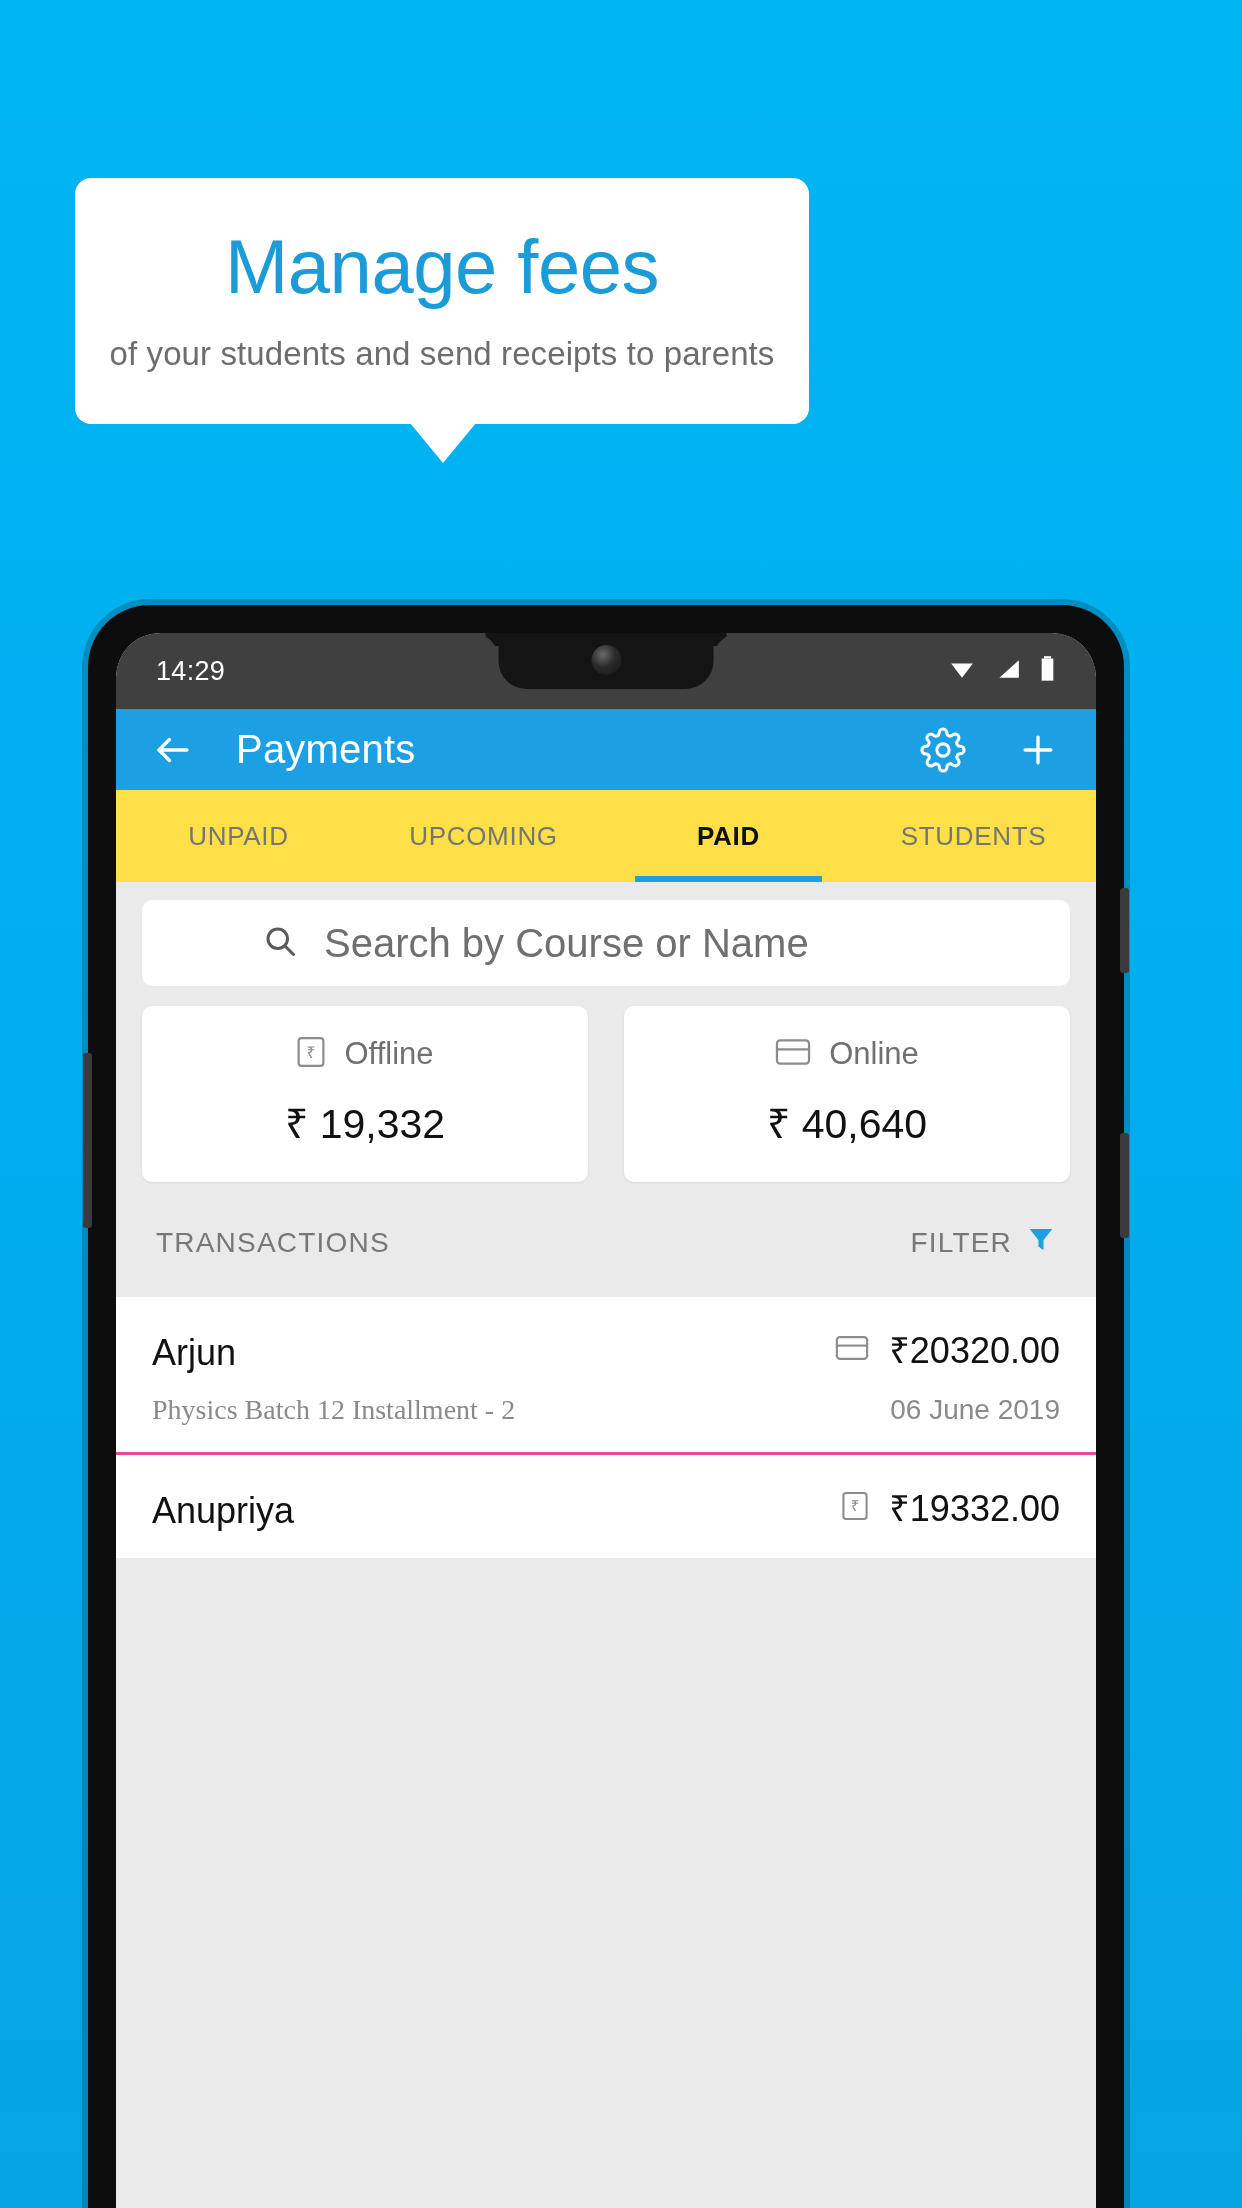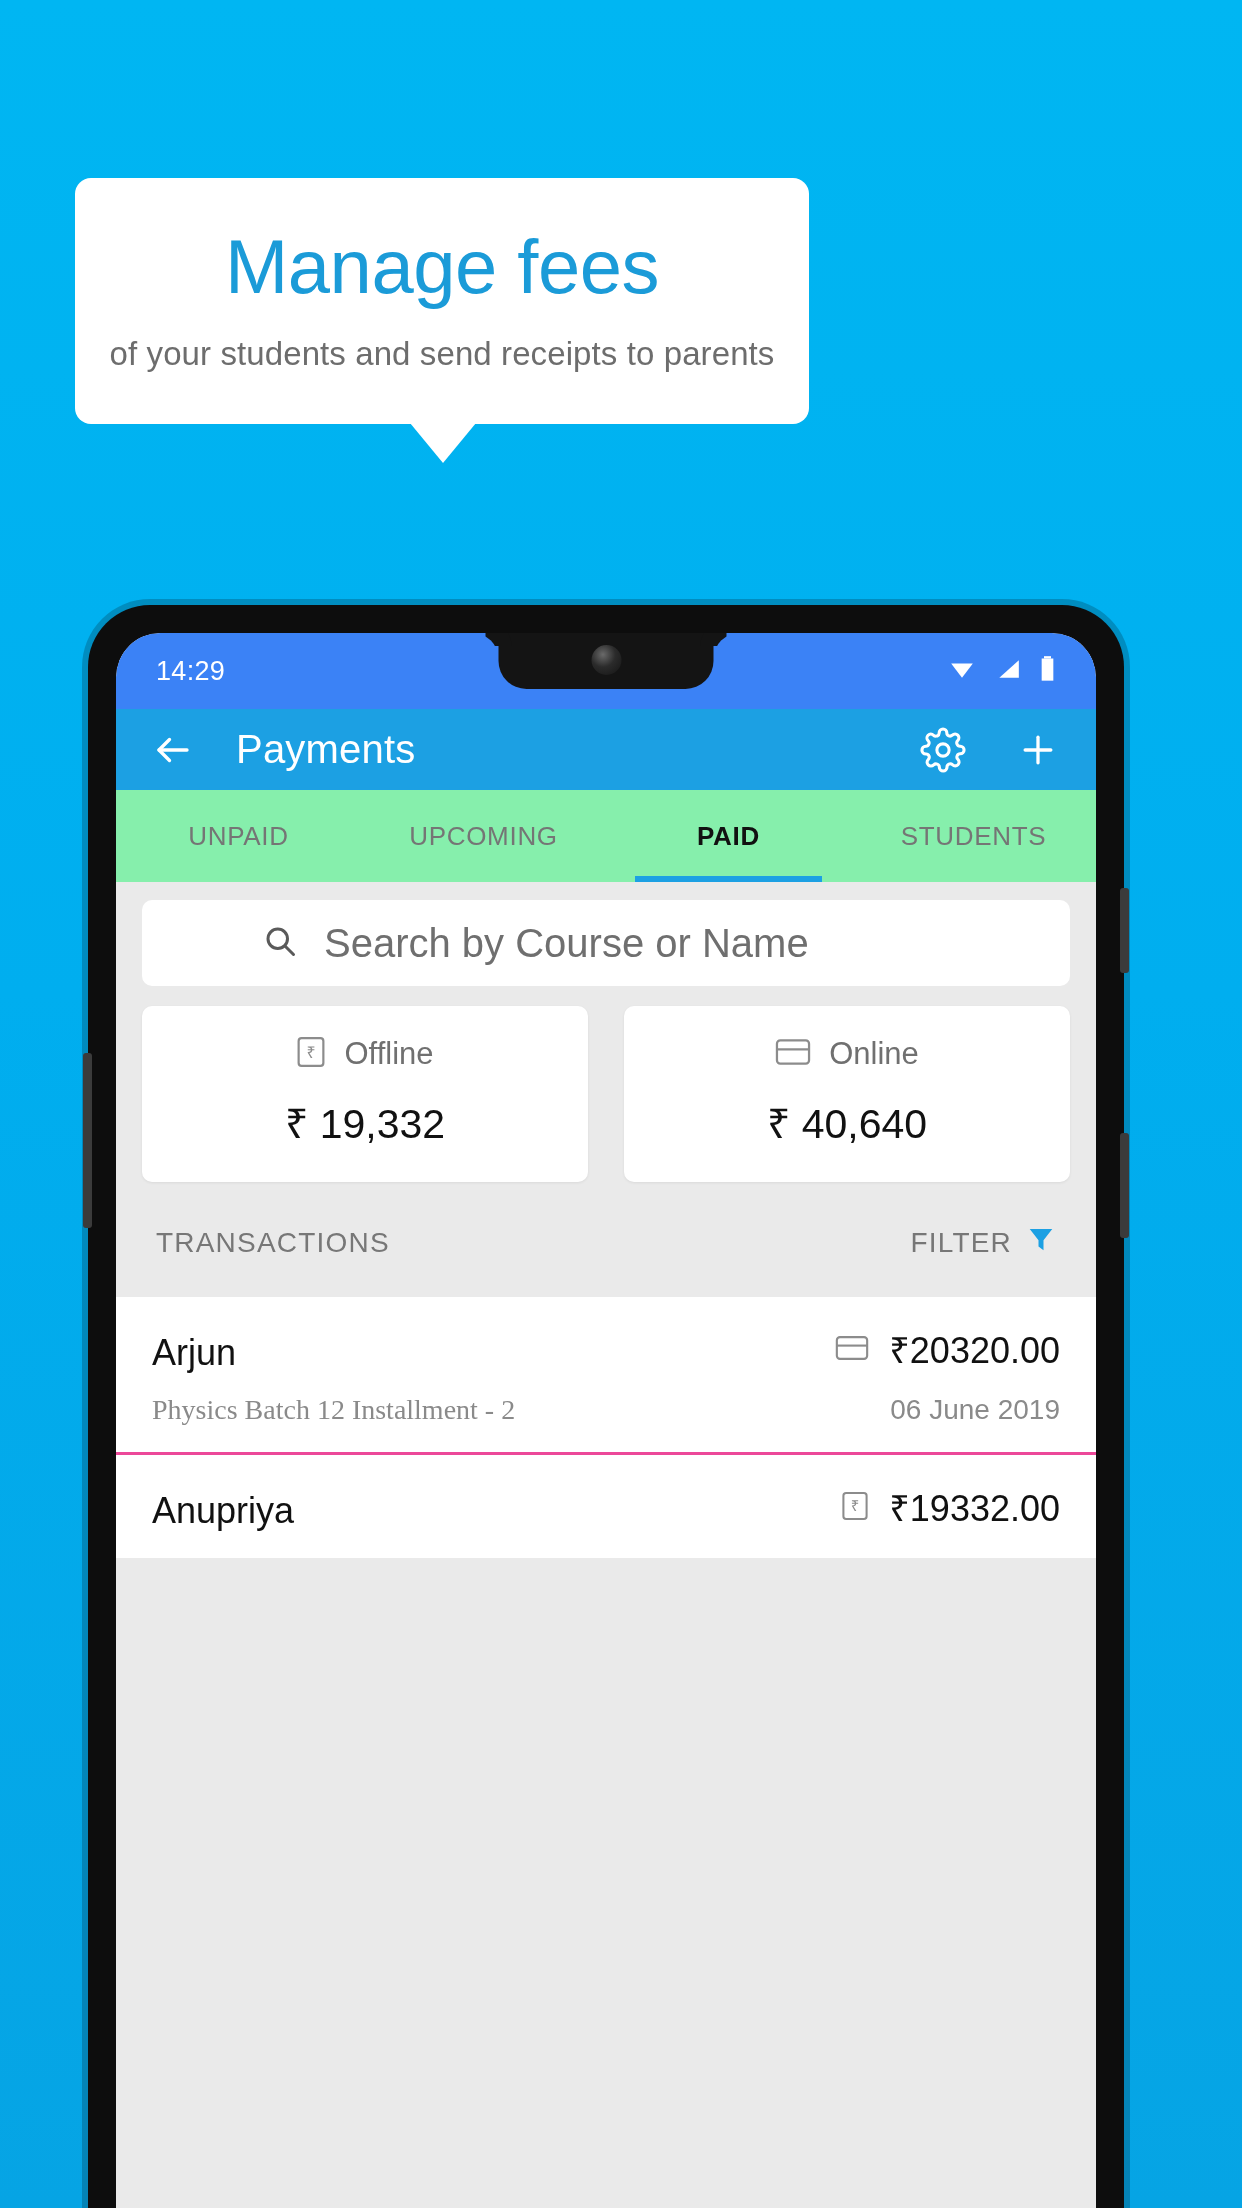"14:29" .statusbar { background: #3b82f6 -> #404040 }
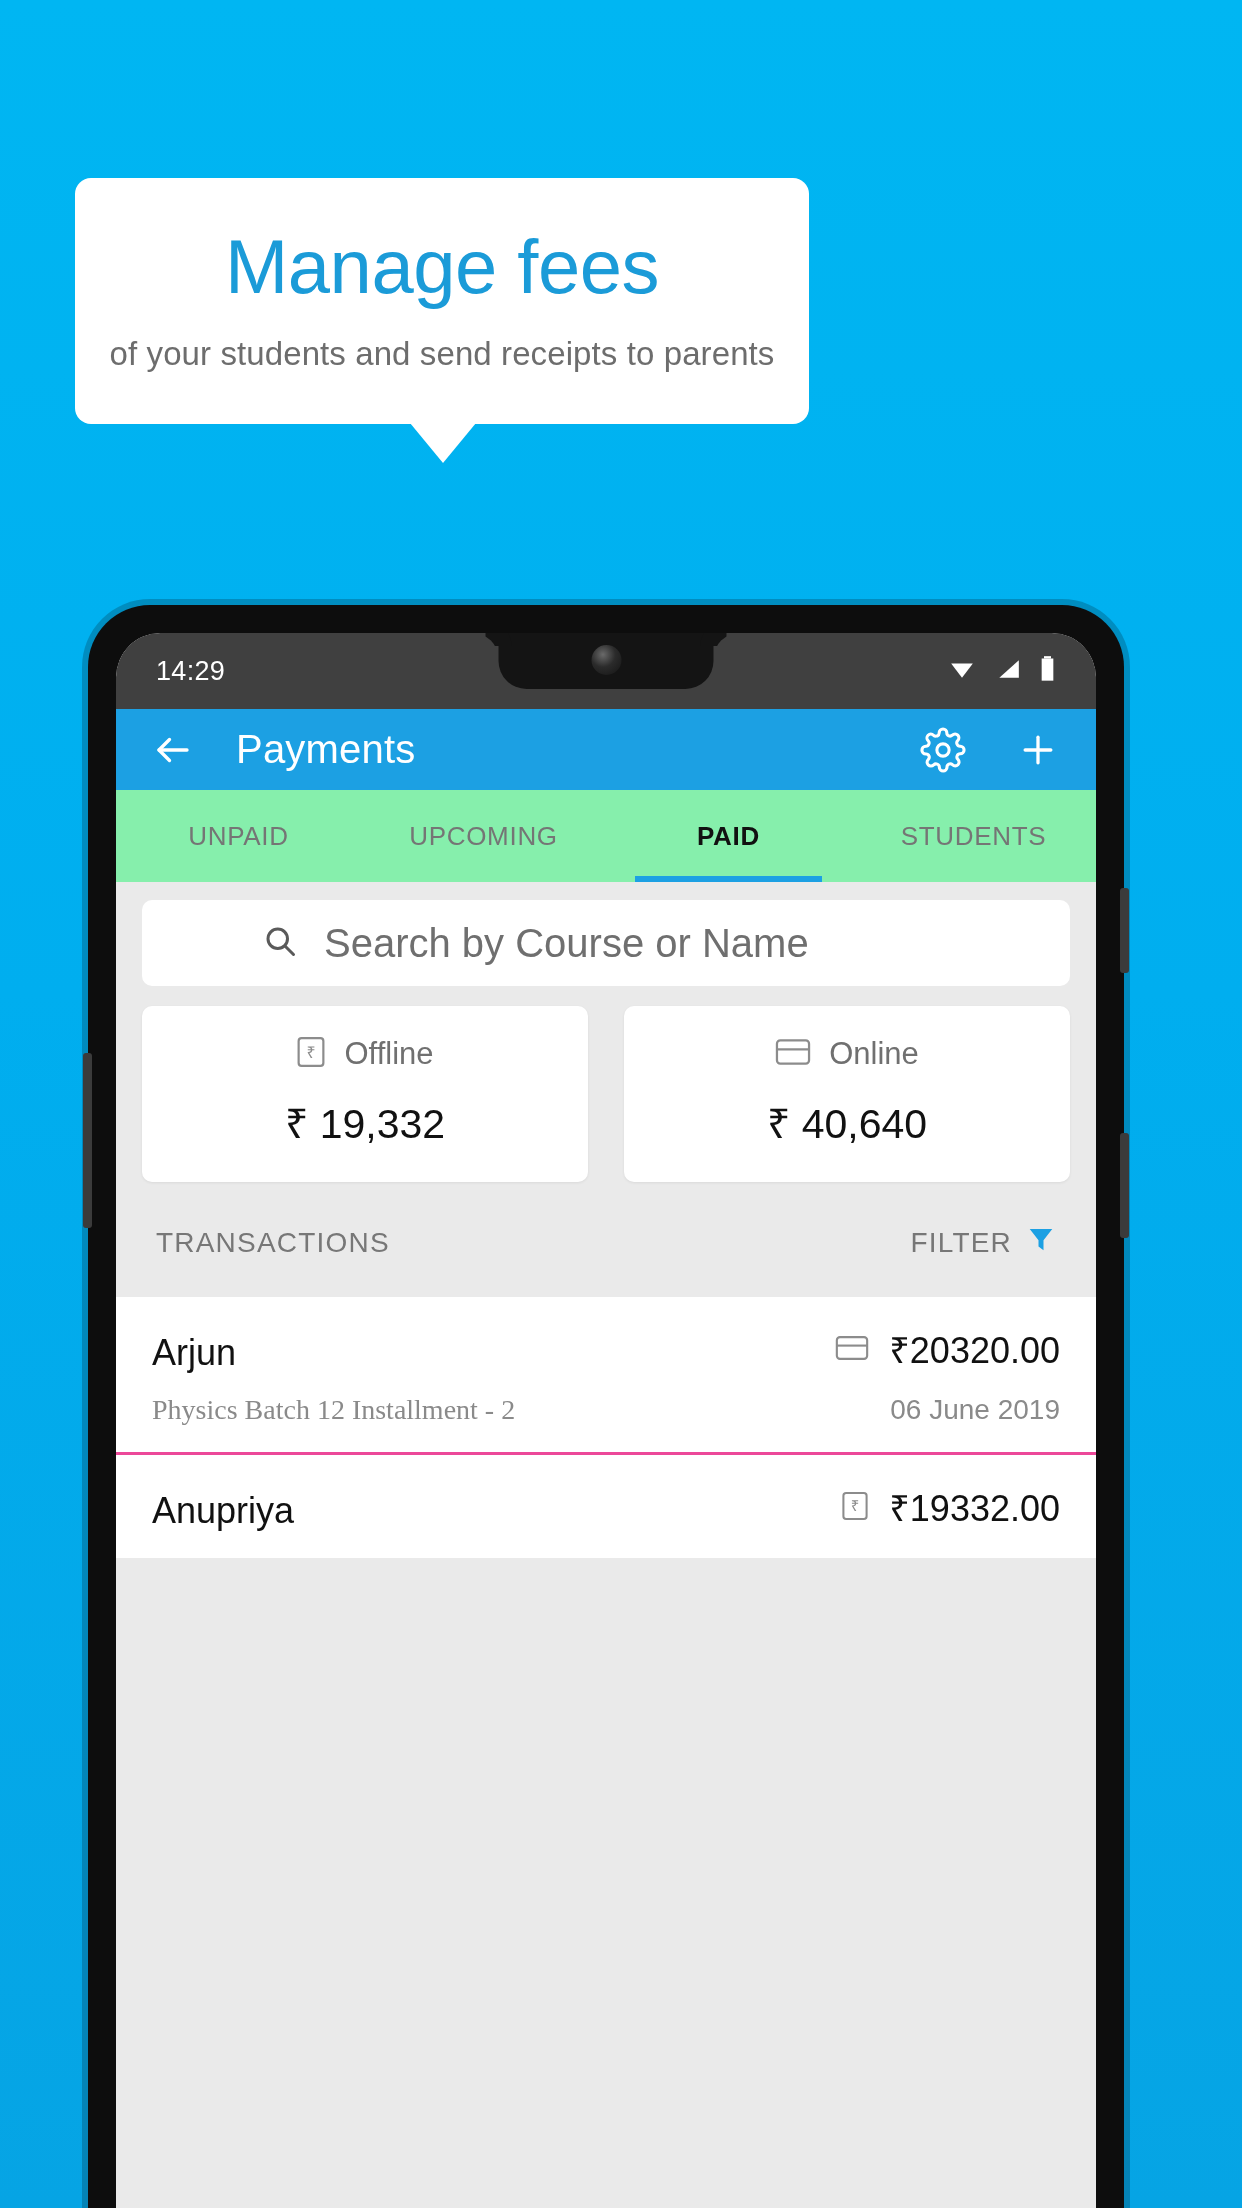"UNPAID" .tabs { background: #86efac -> #fde047 }
